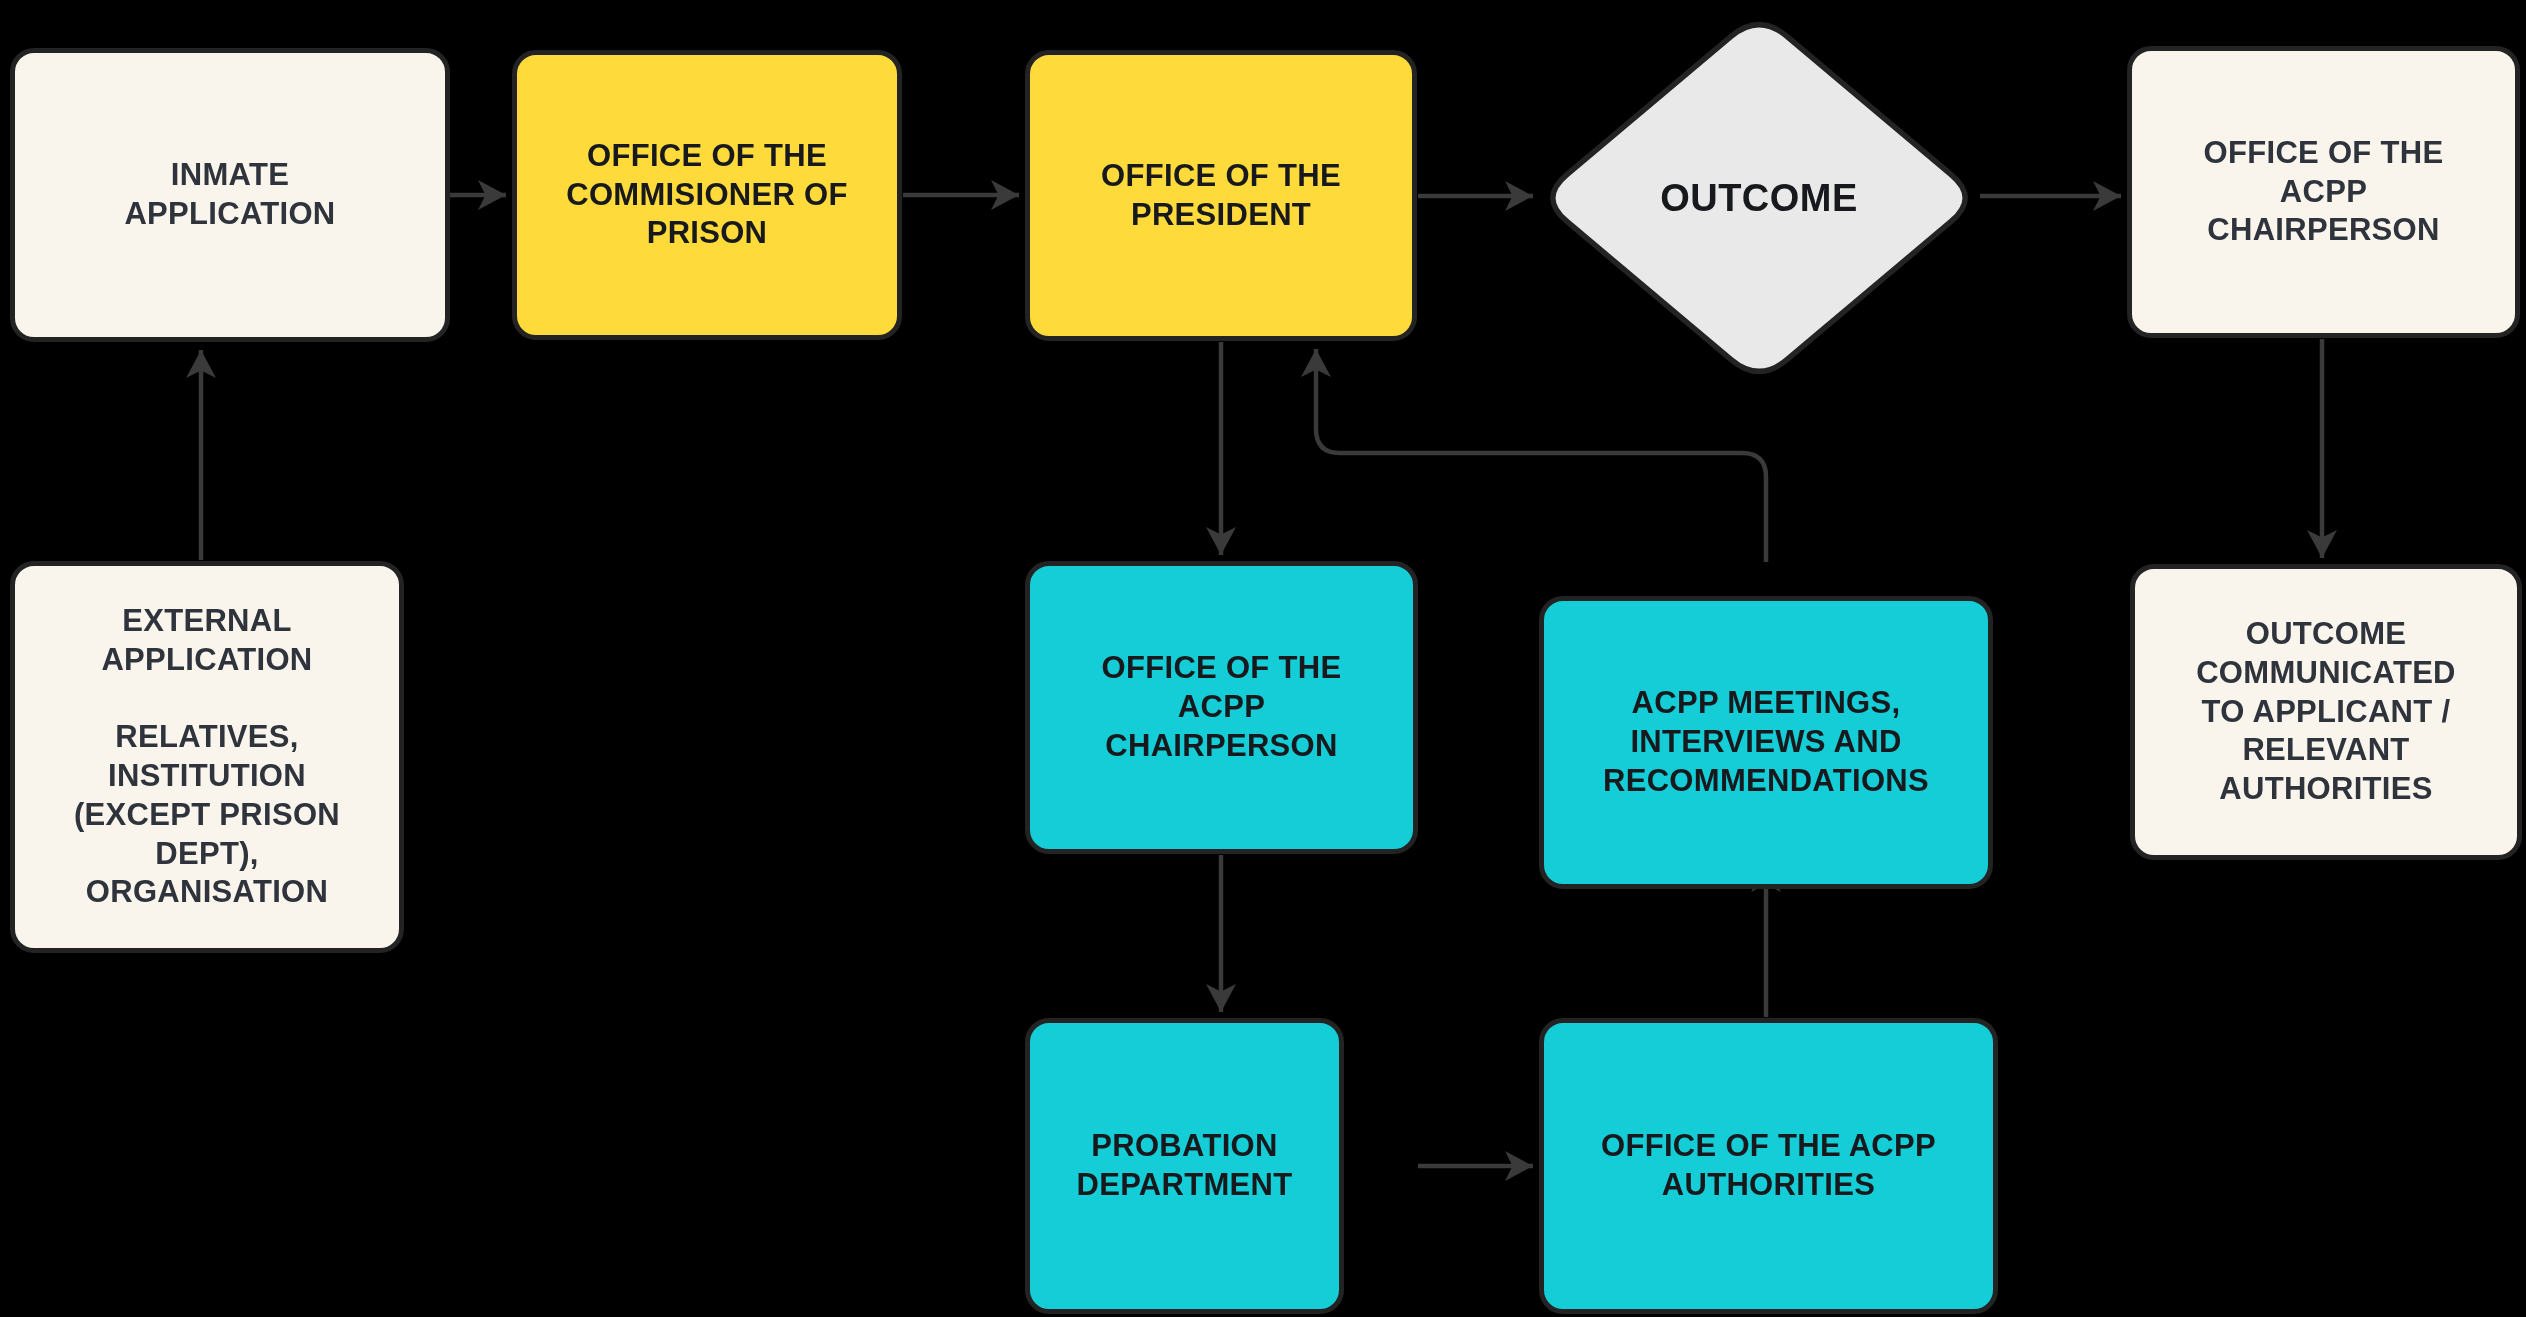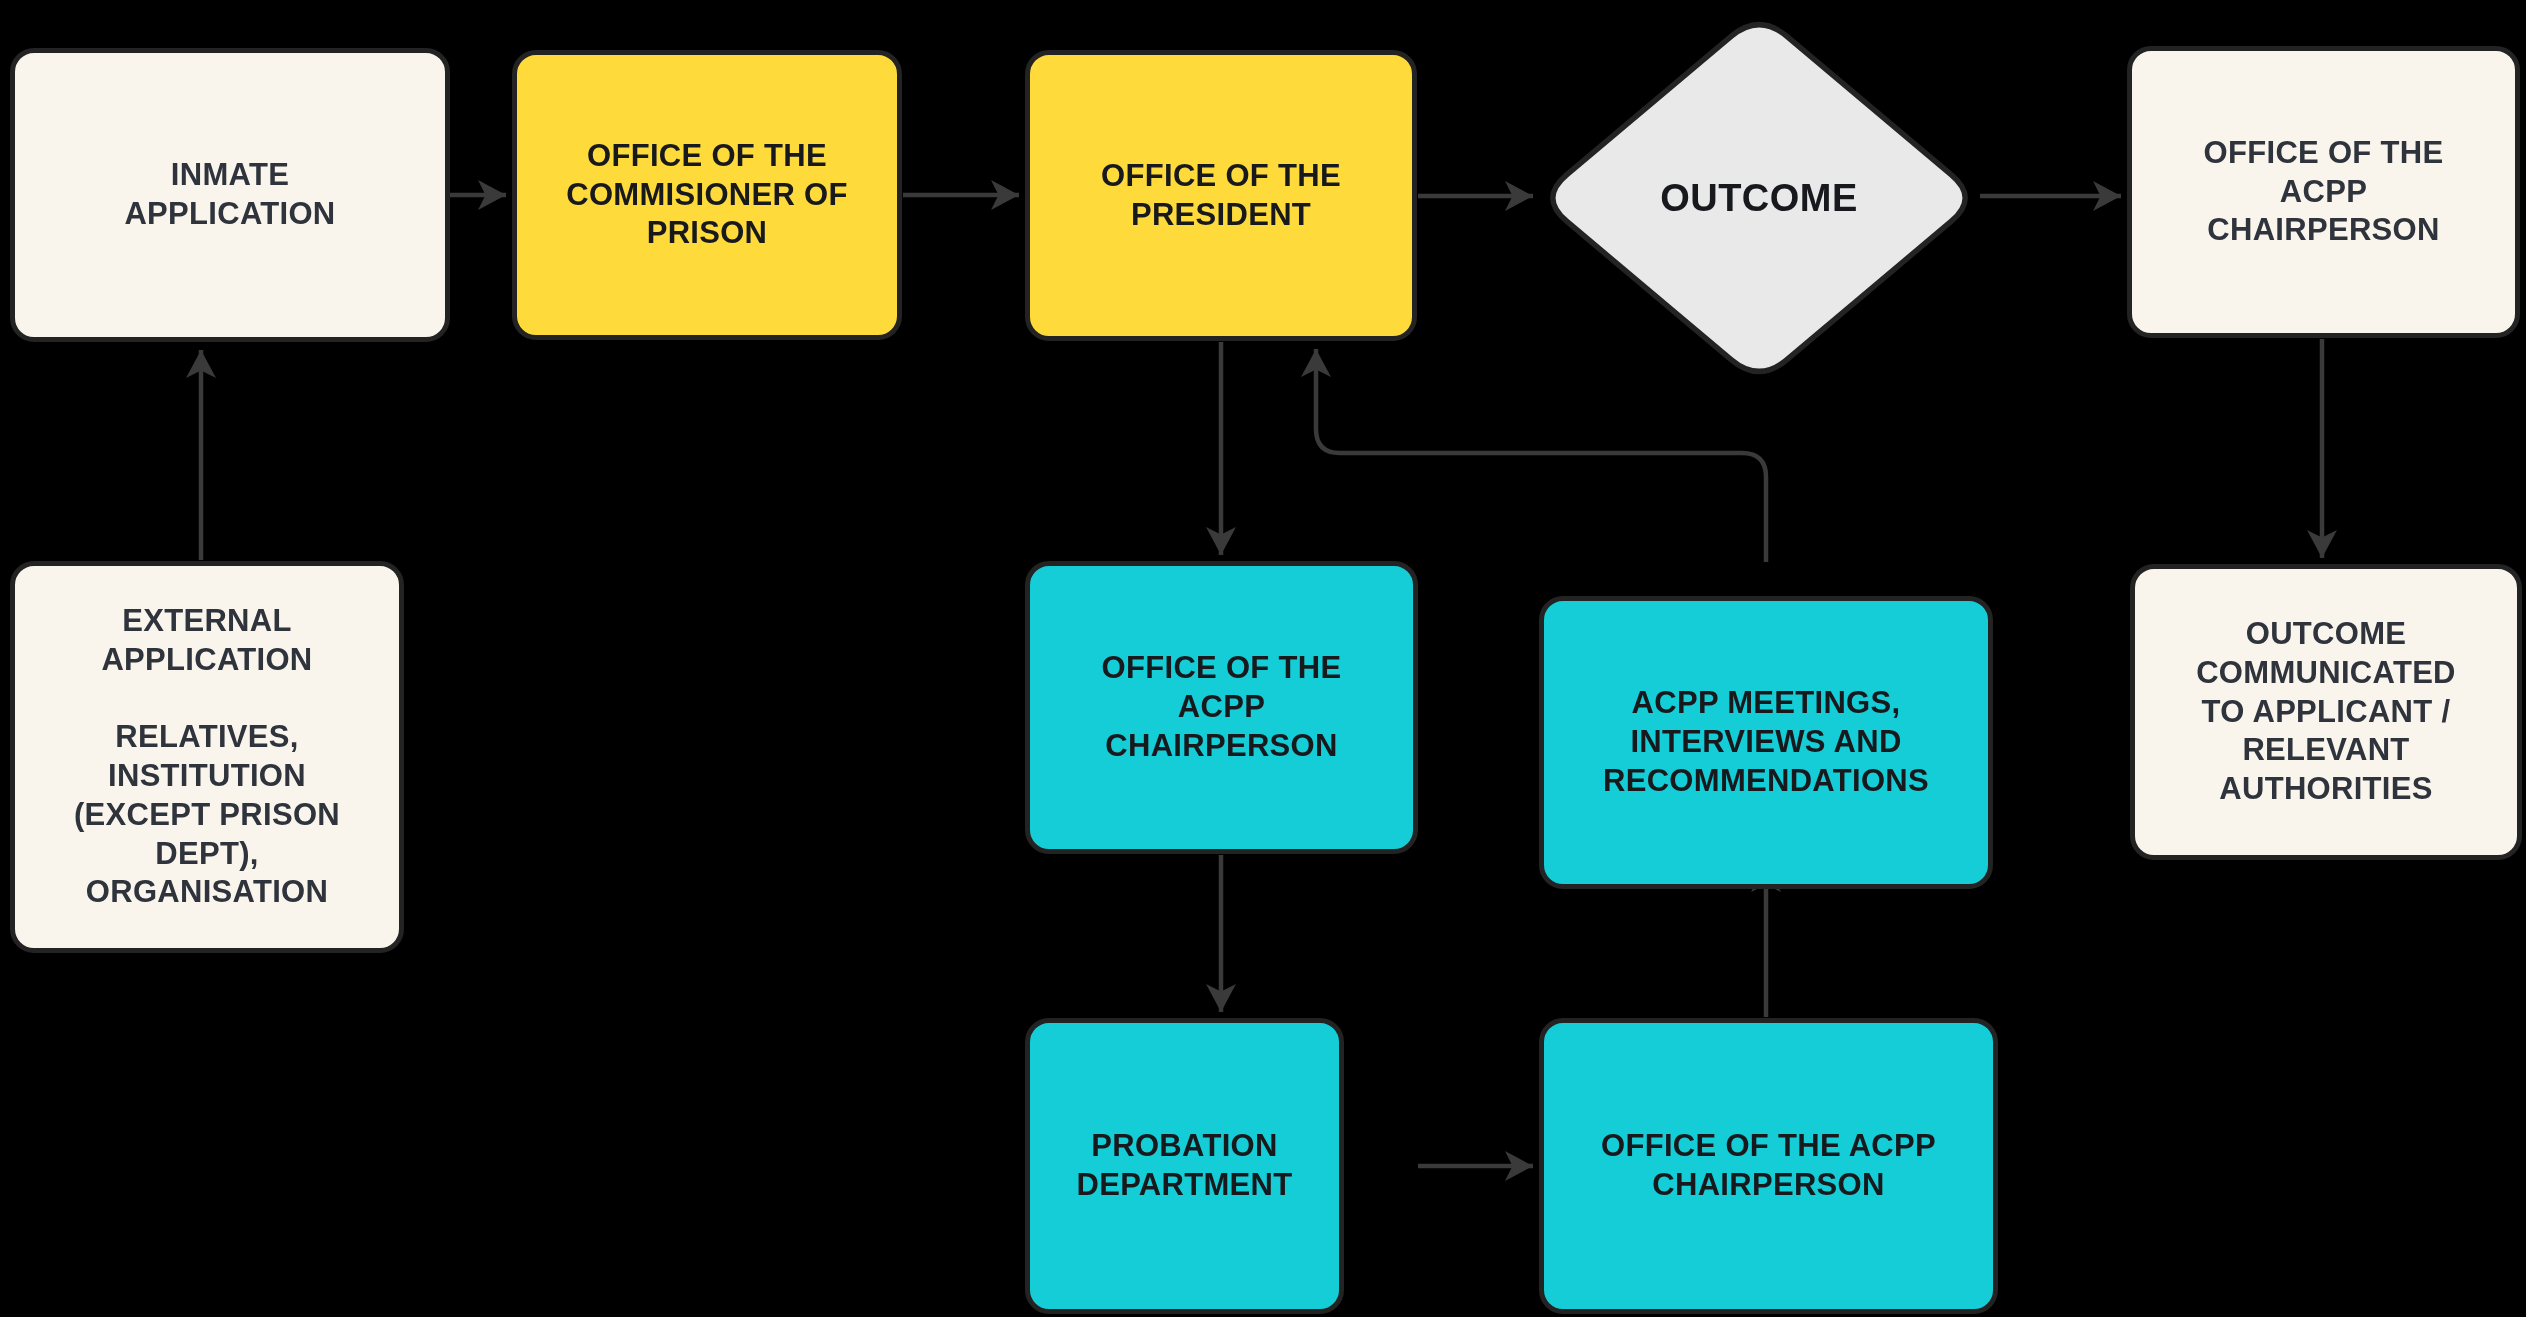"OFFICE OF THE ACPP" span { text: CHAIRPERSON -> AUTHORITIES }
